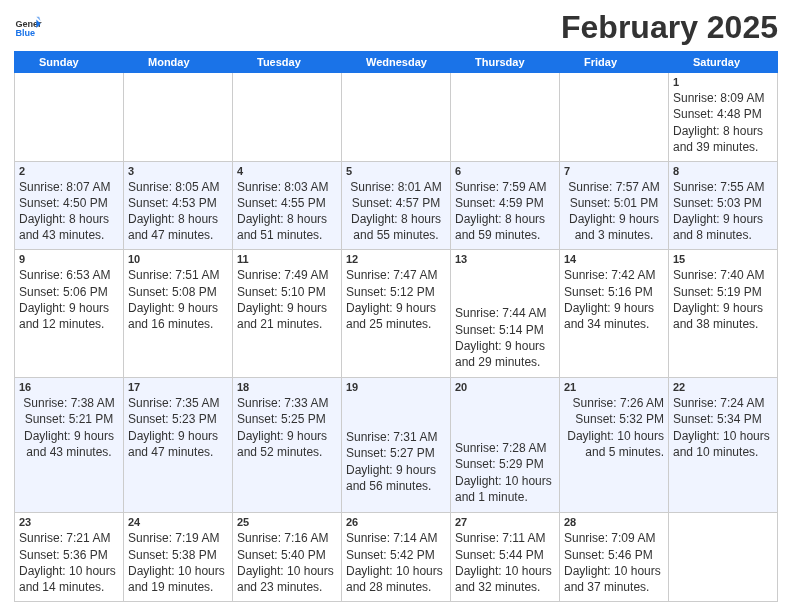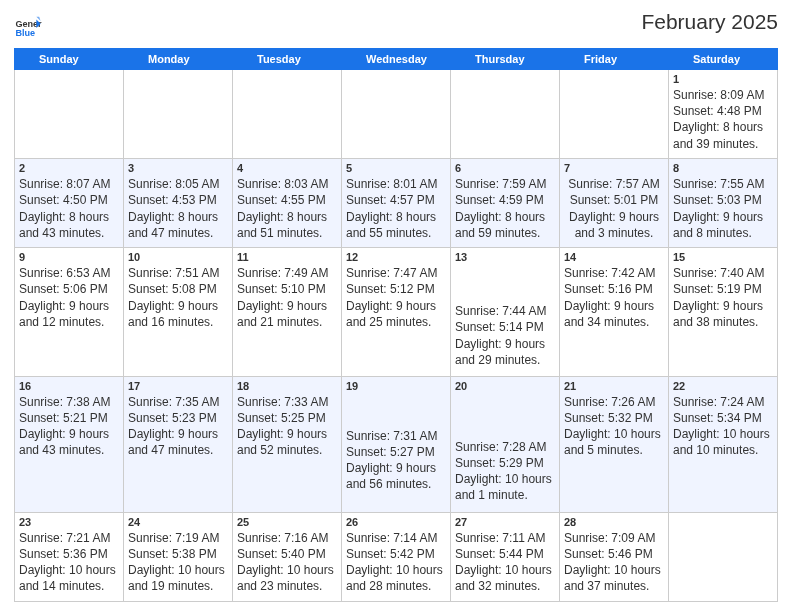"February 2025" .month-title { font-size: 21px -> 32px; font-weight: normal -> bold }
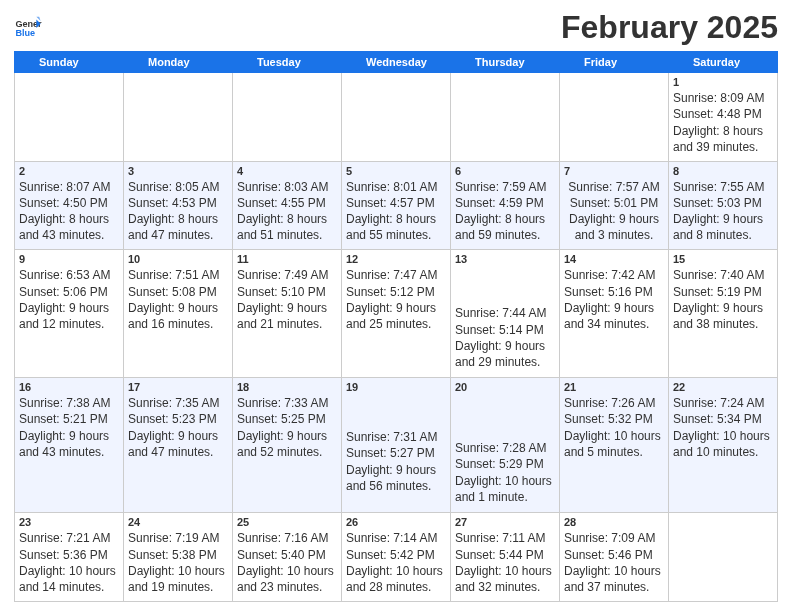"Sunrise: 8:01 AM" div.day-detail { text-align: none -> center }
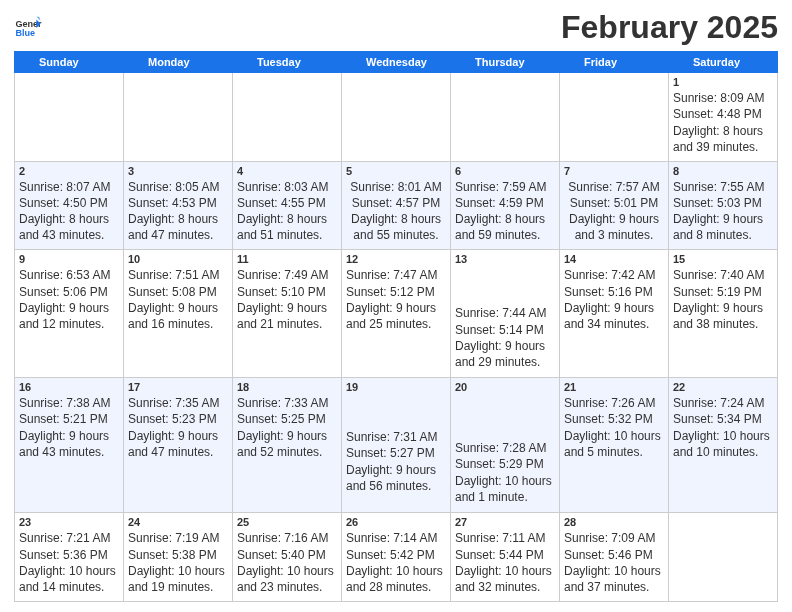"Sunrise: 7:38 AM" div.day-detail { text-align: none -> center }
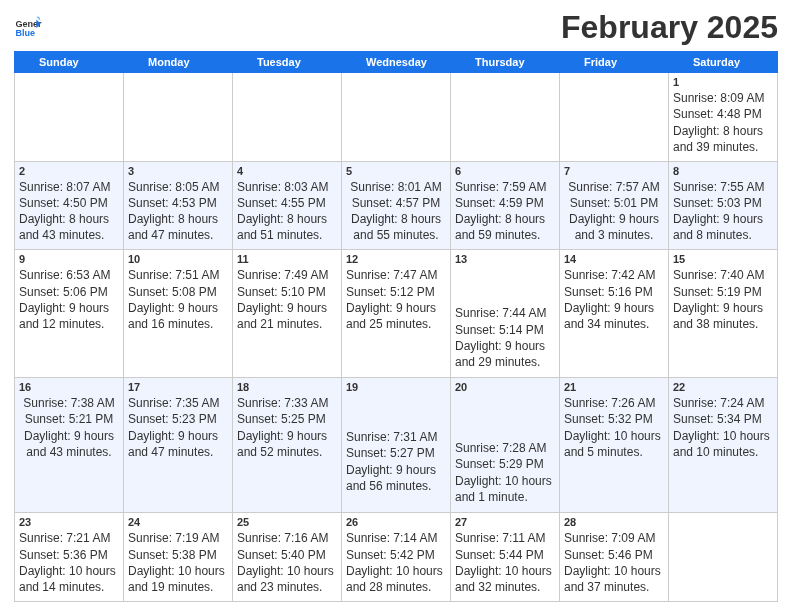"Sunrise: 7:26 AM" div.day-detail { text-align: none -> right }
